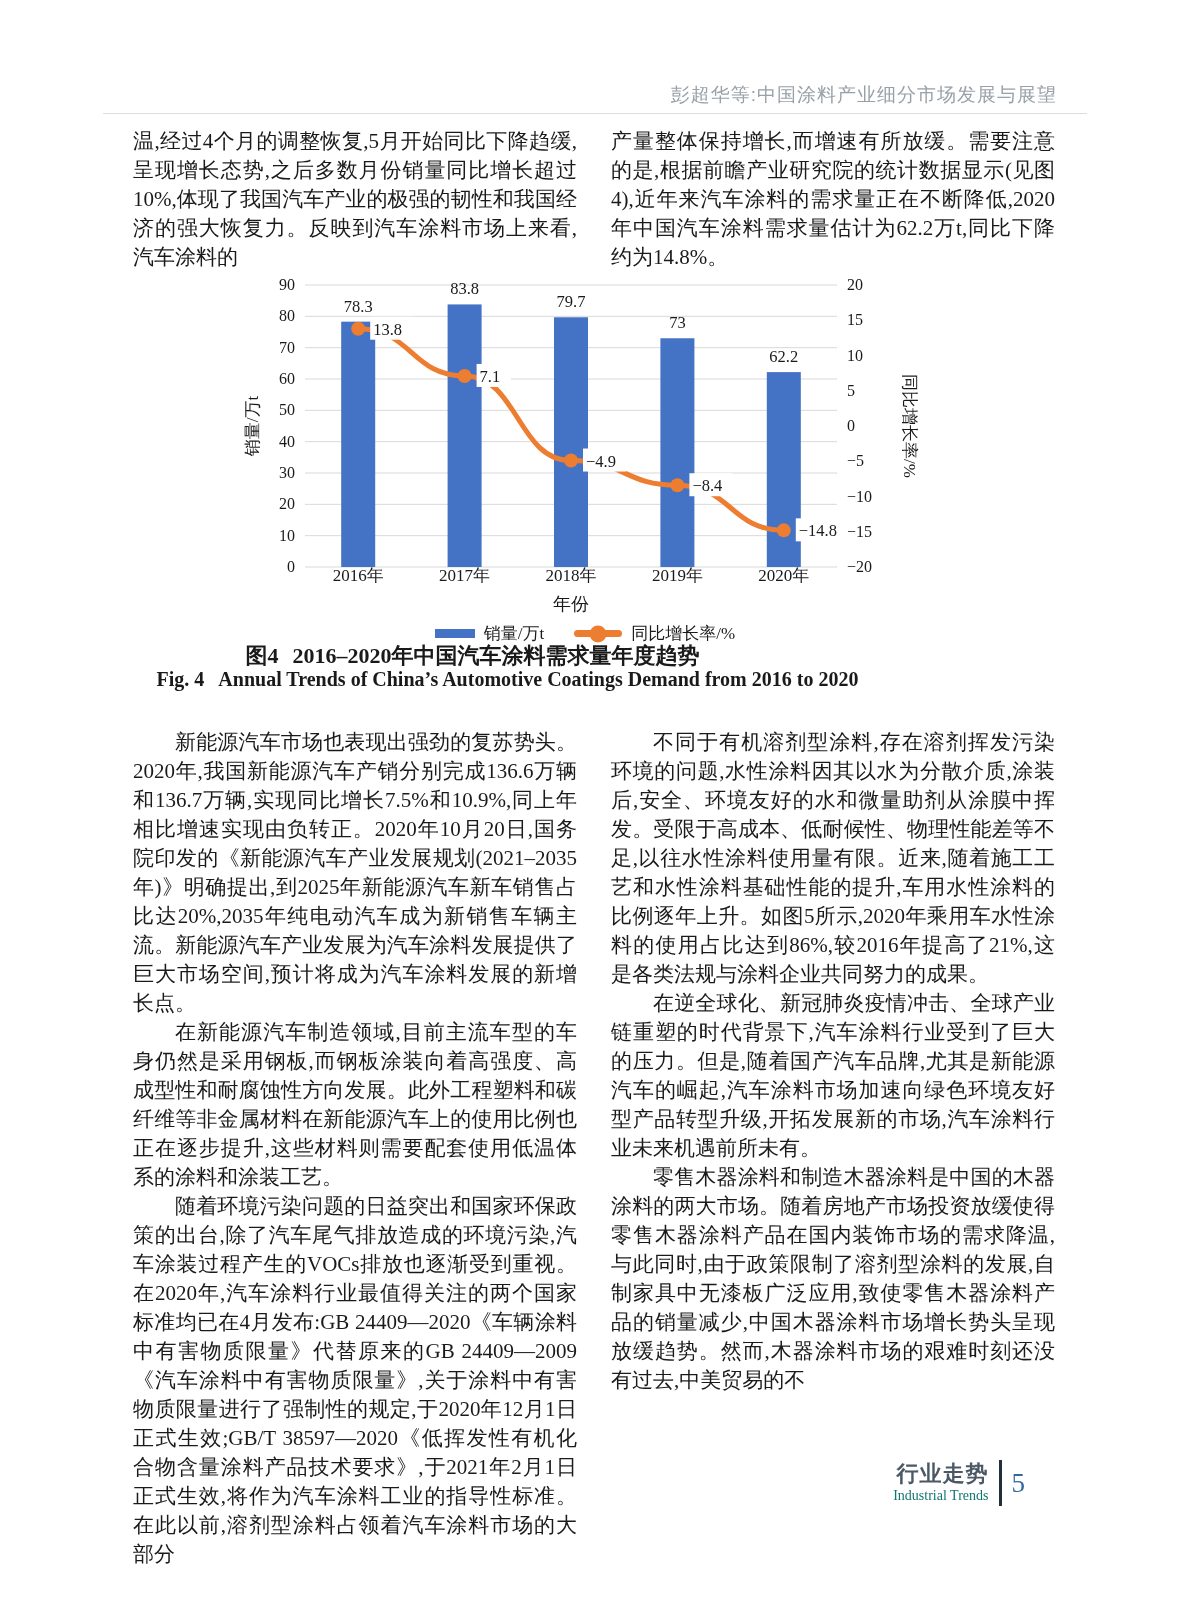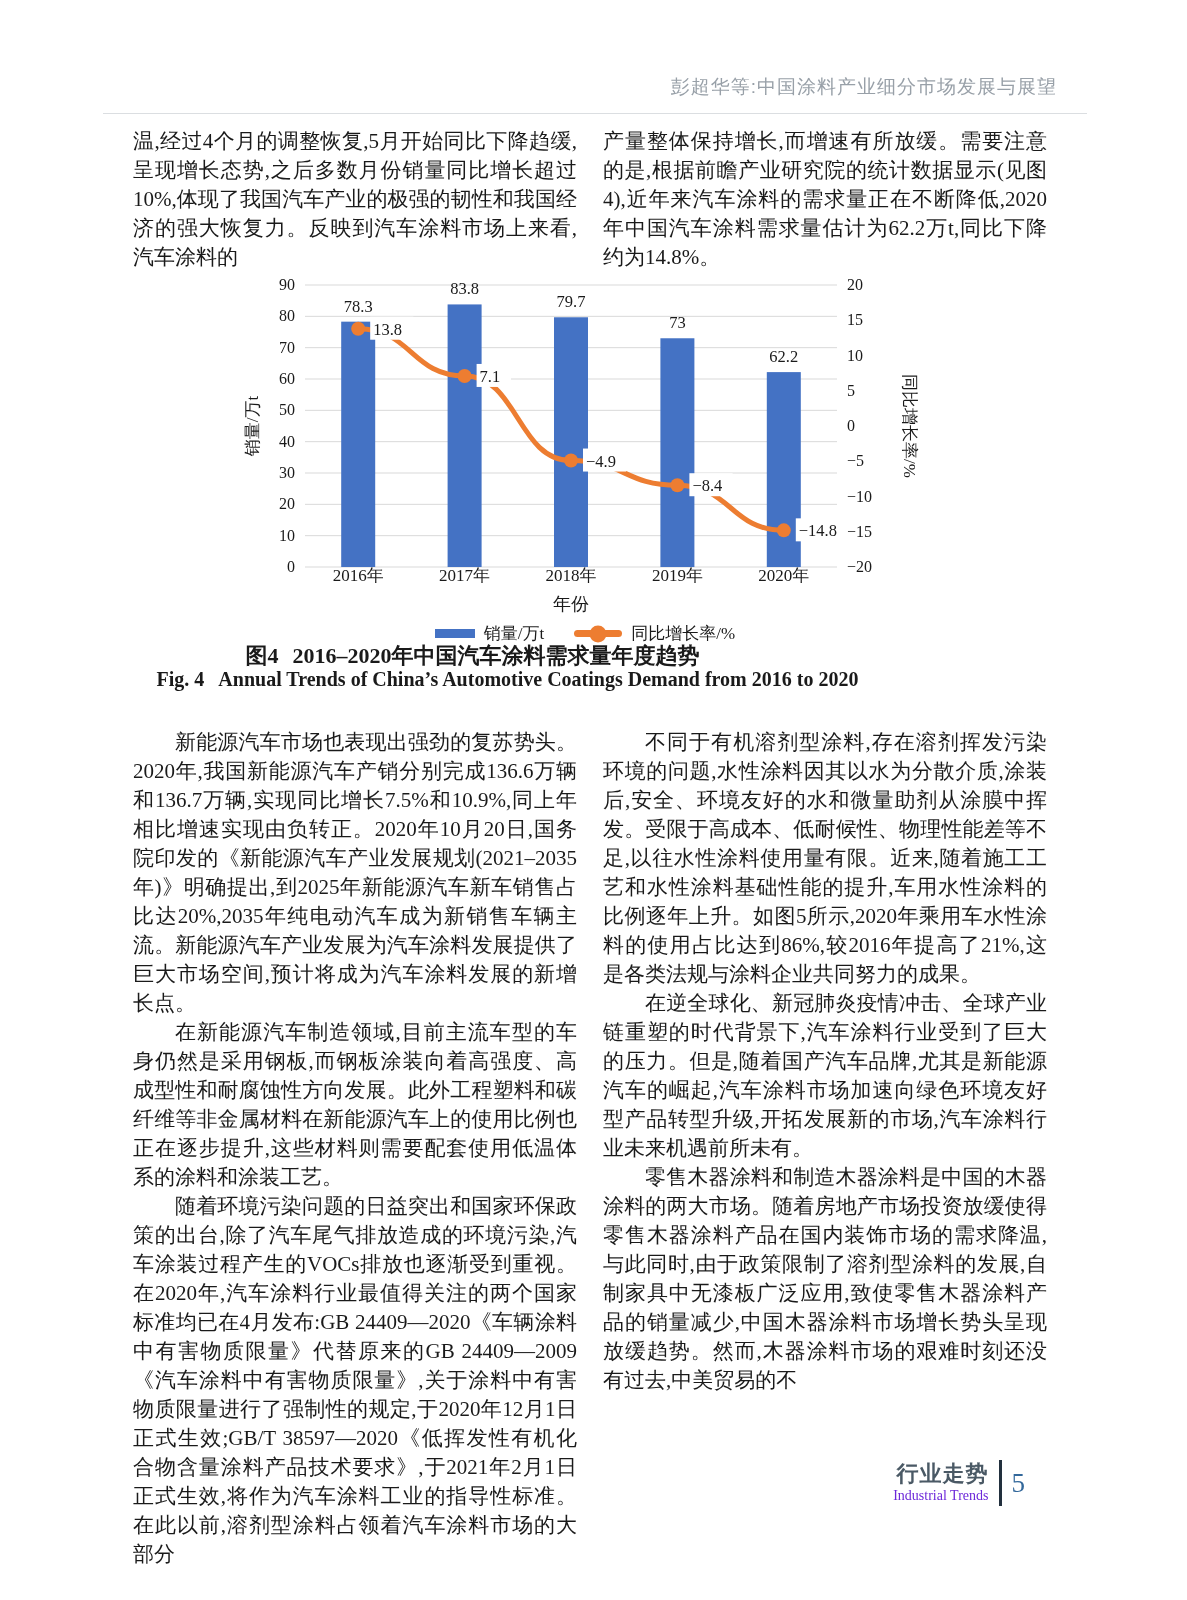"彭超华等:中国涂料产业细分市场发展与展望" .header-title { top: 74px -> 82px }
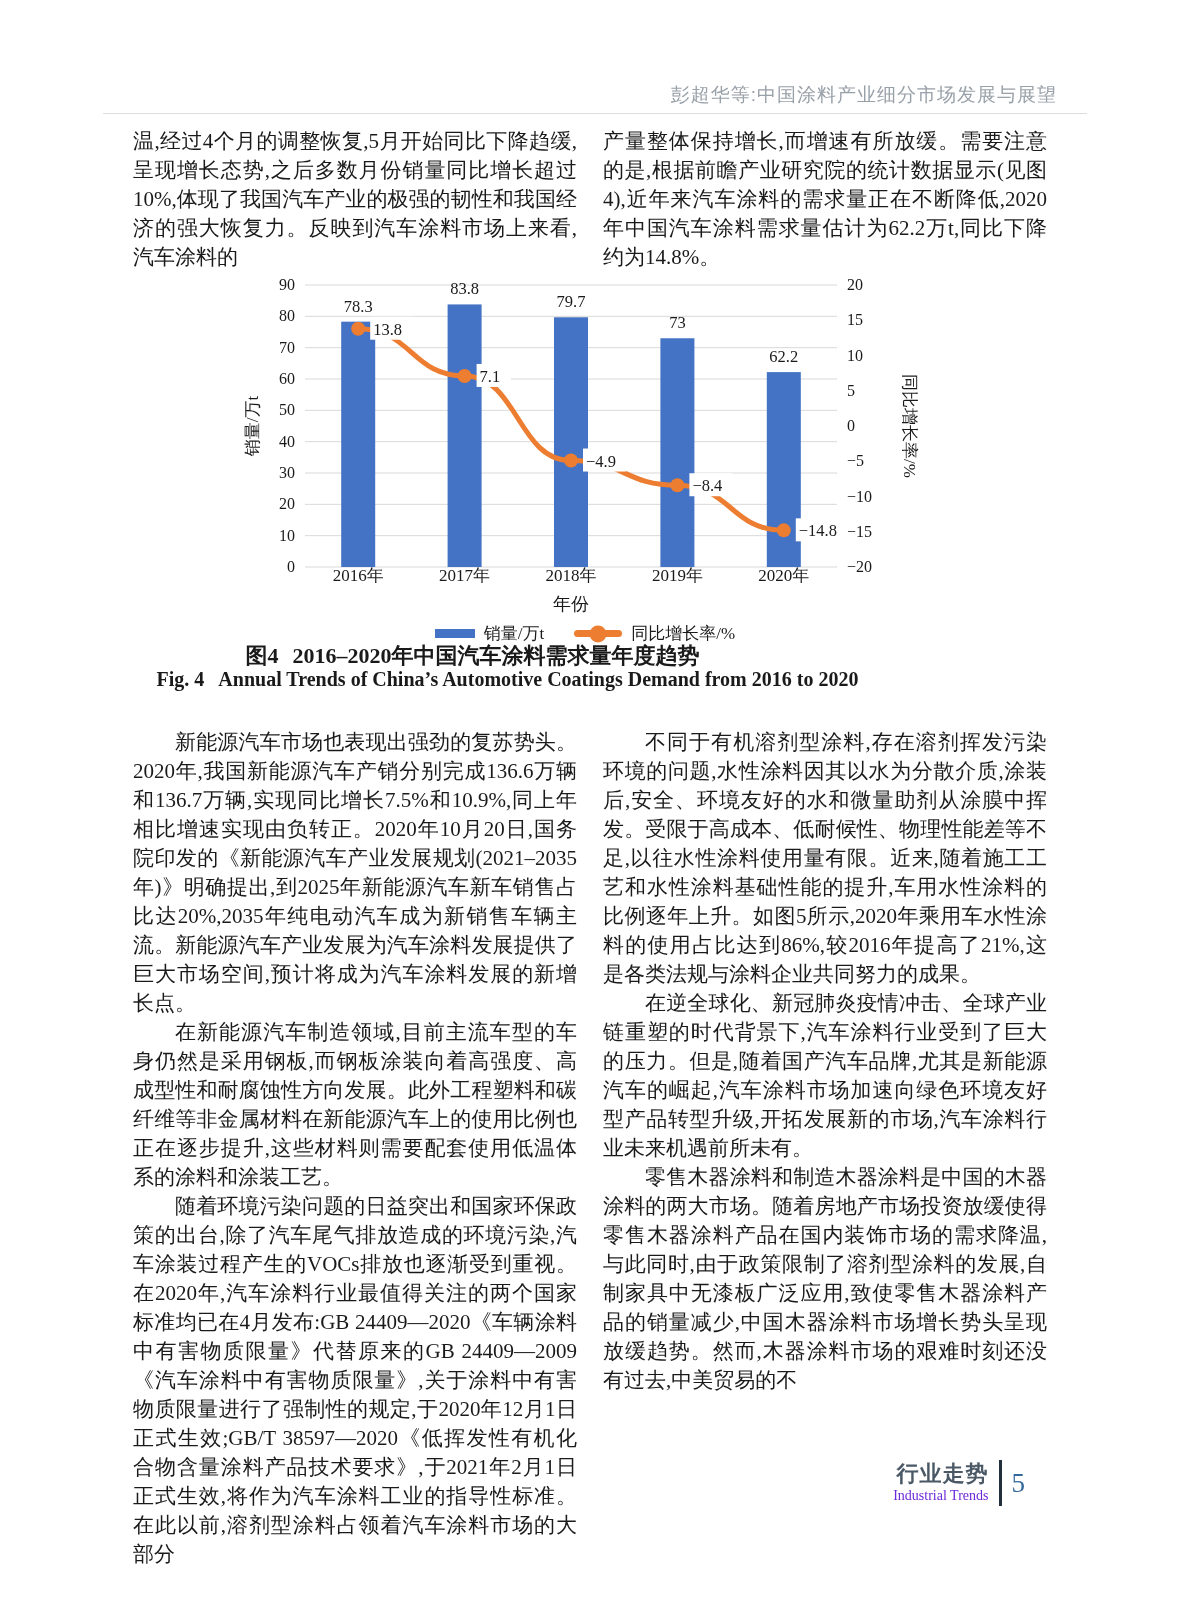"温,经过4个月的调整恢复,5月开始同比下降趋缓,呈现增长态势,之后多数月份销量同" .cols { column-gap: 26px -> 34px }
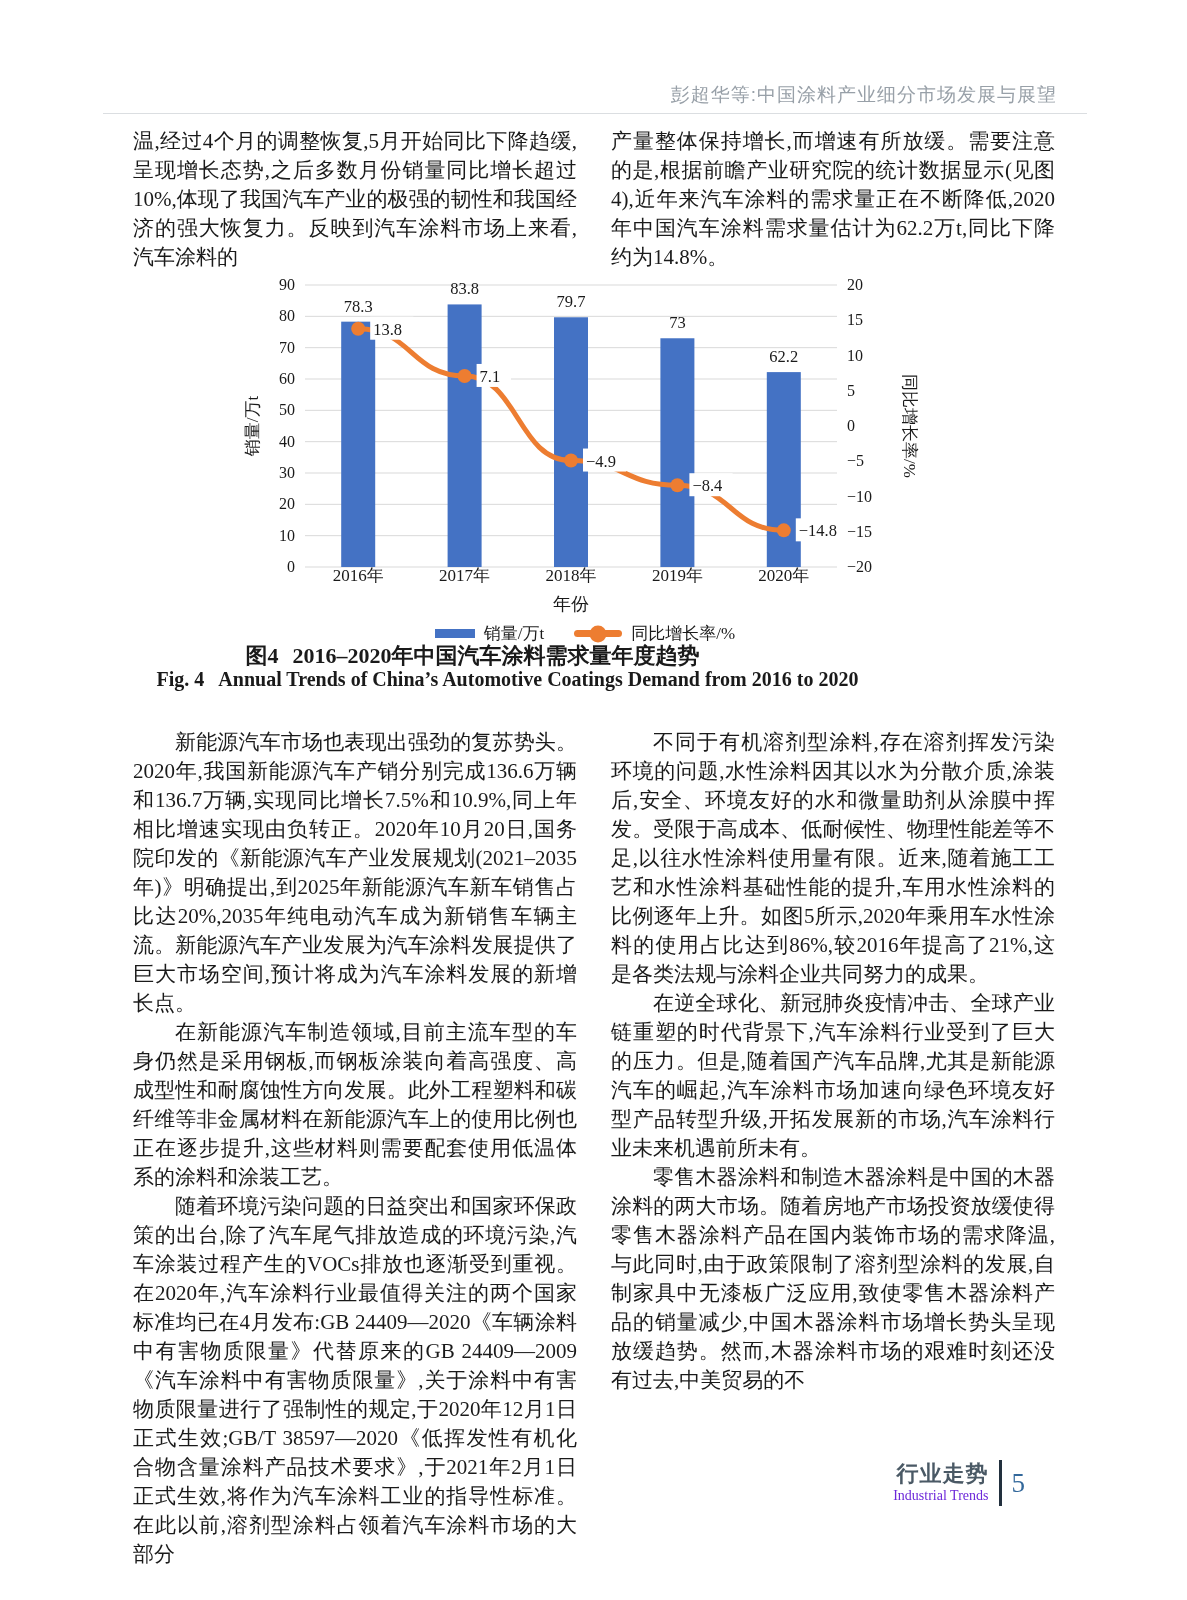"Industrial Trends" div.footer-en { color: #6d28d9 -> #0f766e }
